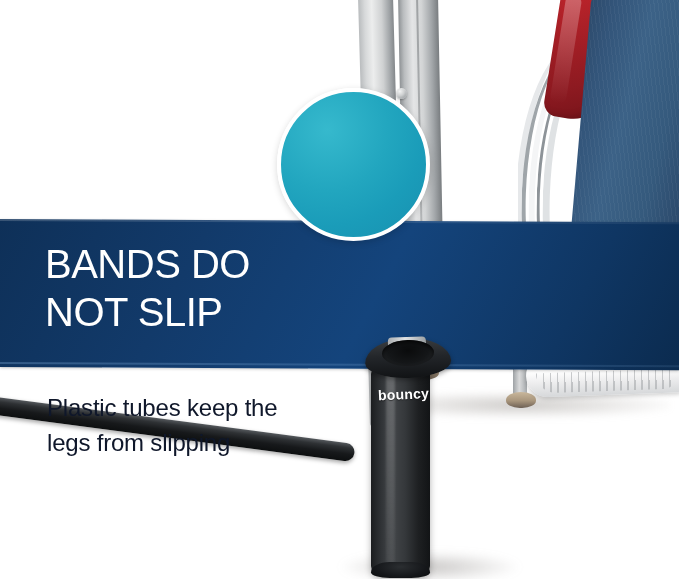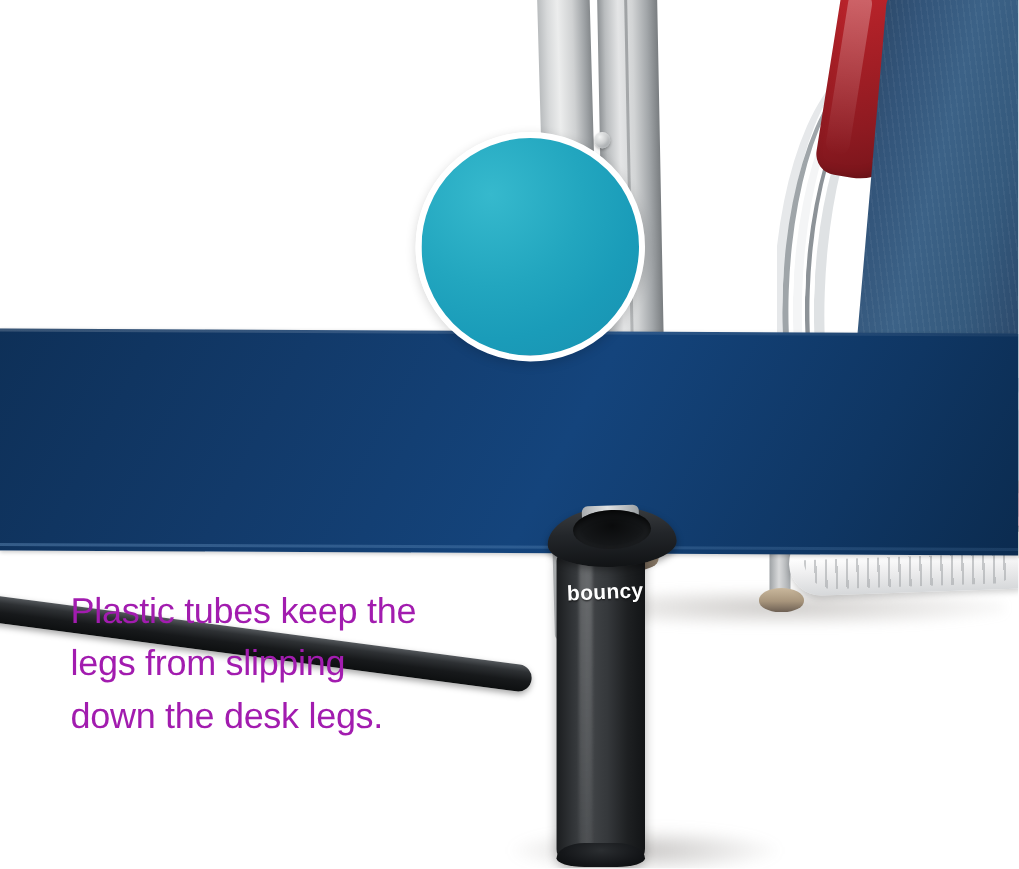"BANDS DO" div.headline { html: none -> <div> <span>BANDS DO</span> <span>NOT SLIP</span> </div> }
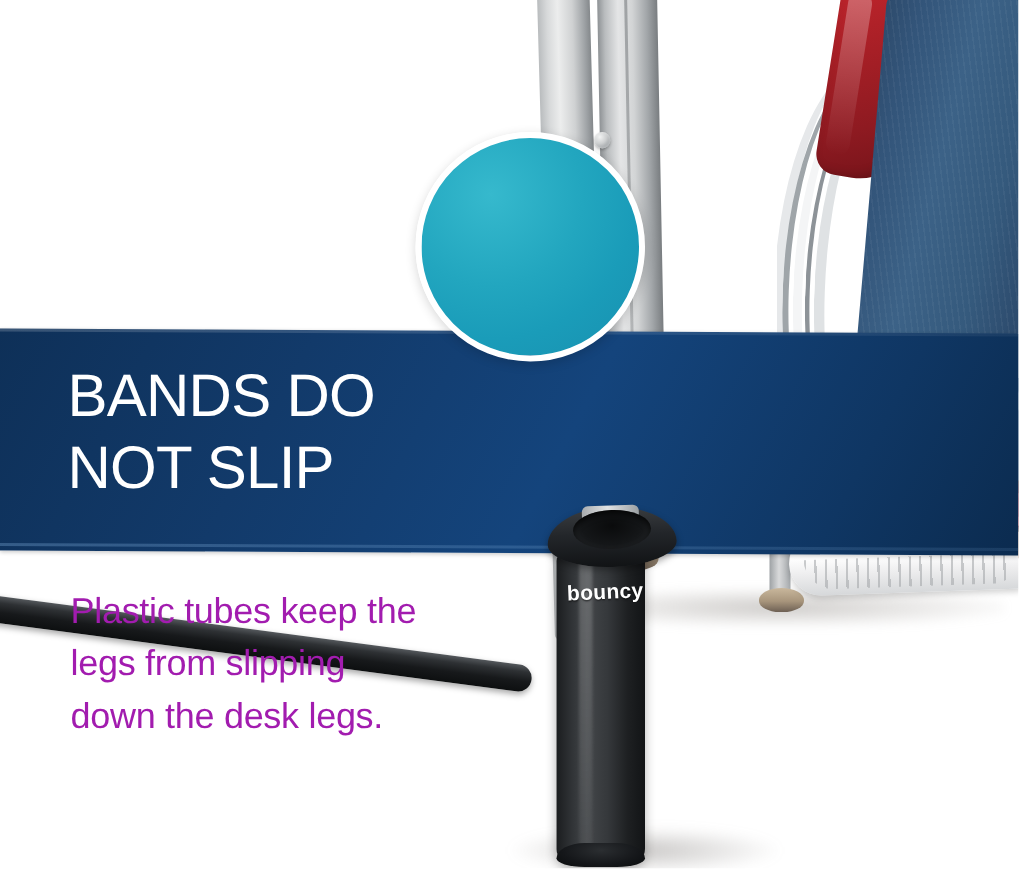"Plastic tubes keep the" .body-copy { color: #a21caf -> #0f172a }
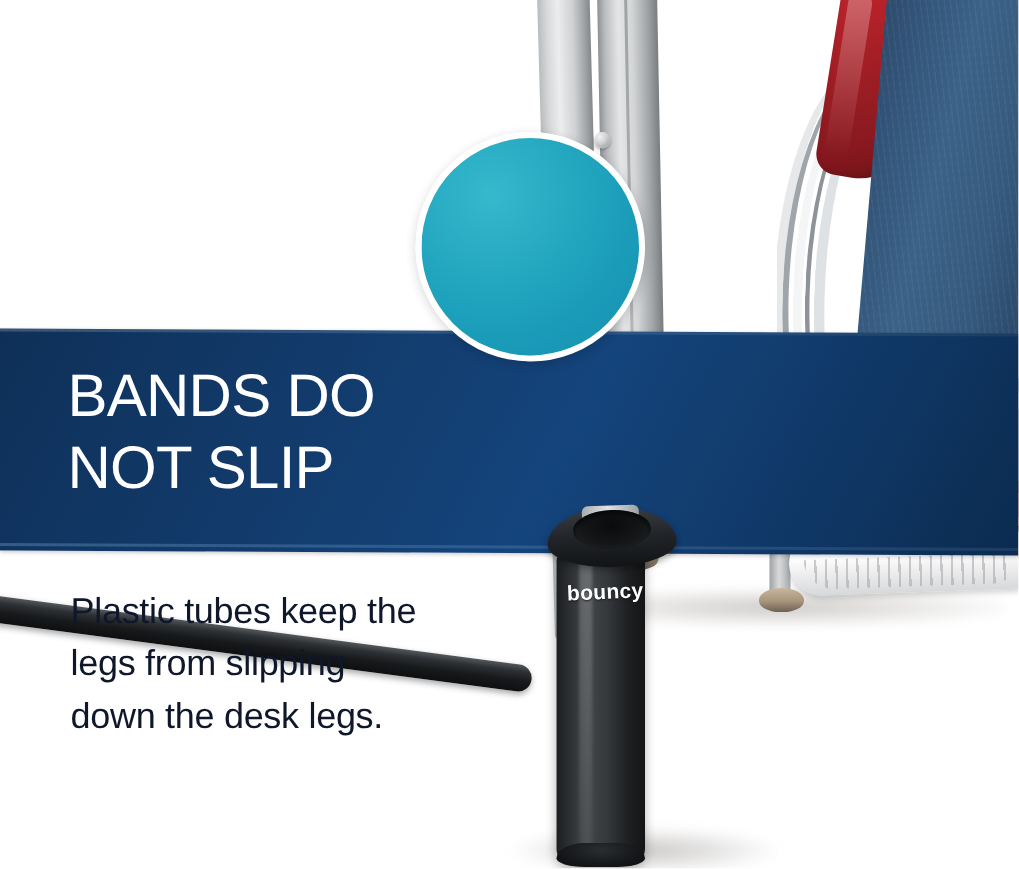"down the desk legs." div { html: <div>down the desk legs.</div> -> none }
